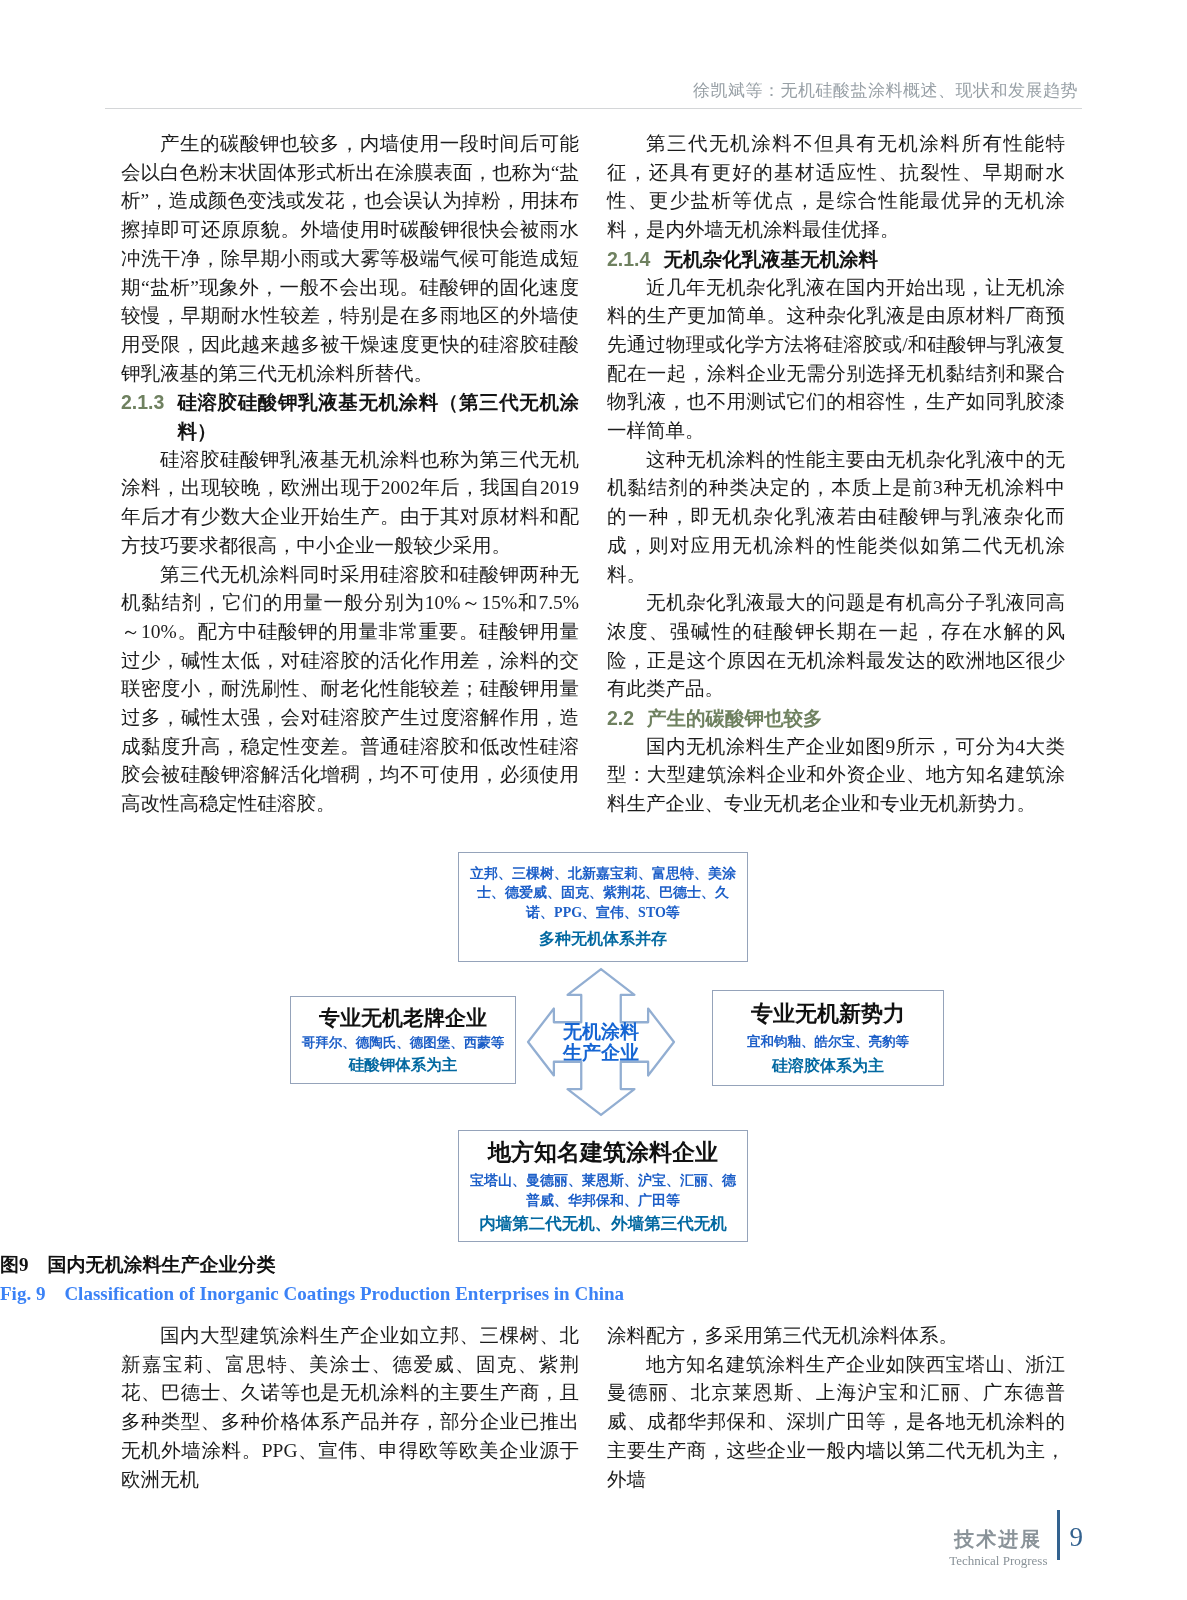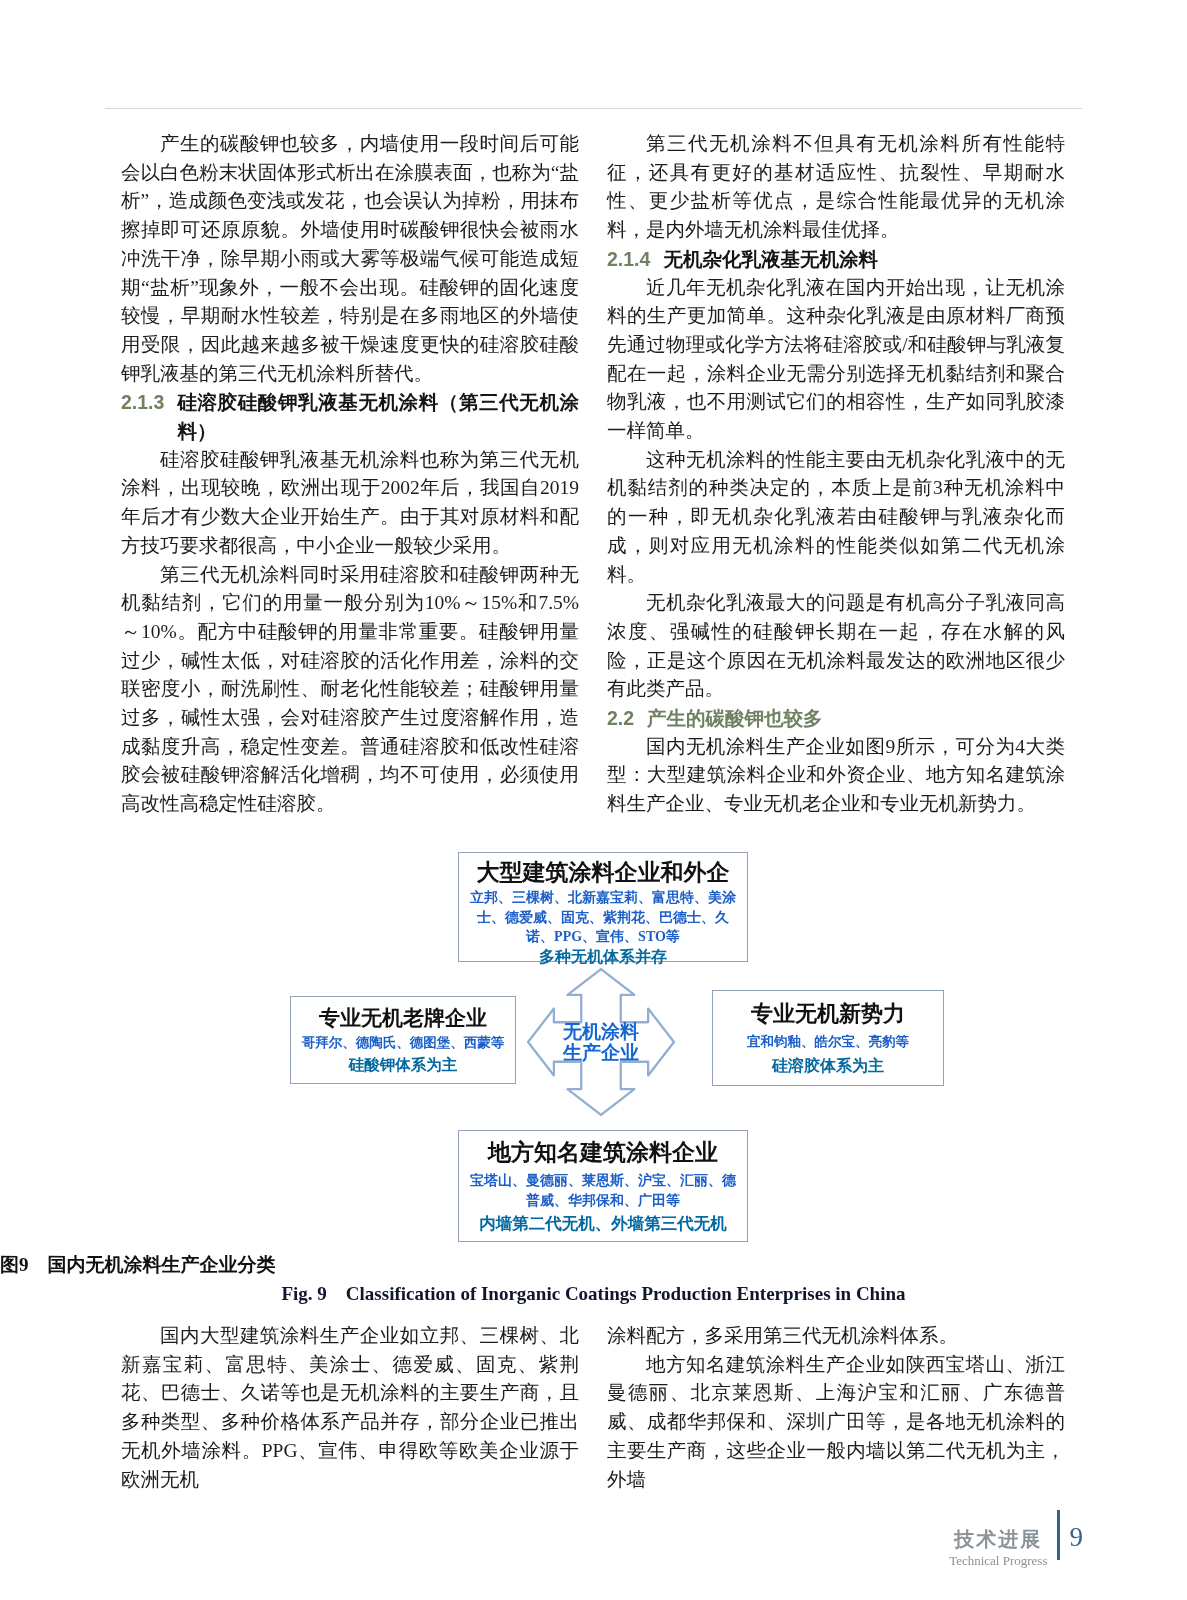"徐凯斌等：无机硅酸盐涂料概述、现状和发展趋势" div.running-head { html: none -> <div>徐凯斌等：无机硅酸盐涂料概述、现状和发展趋势</div> }
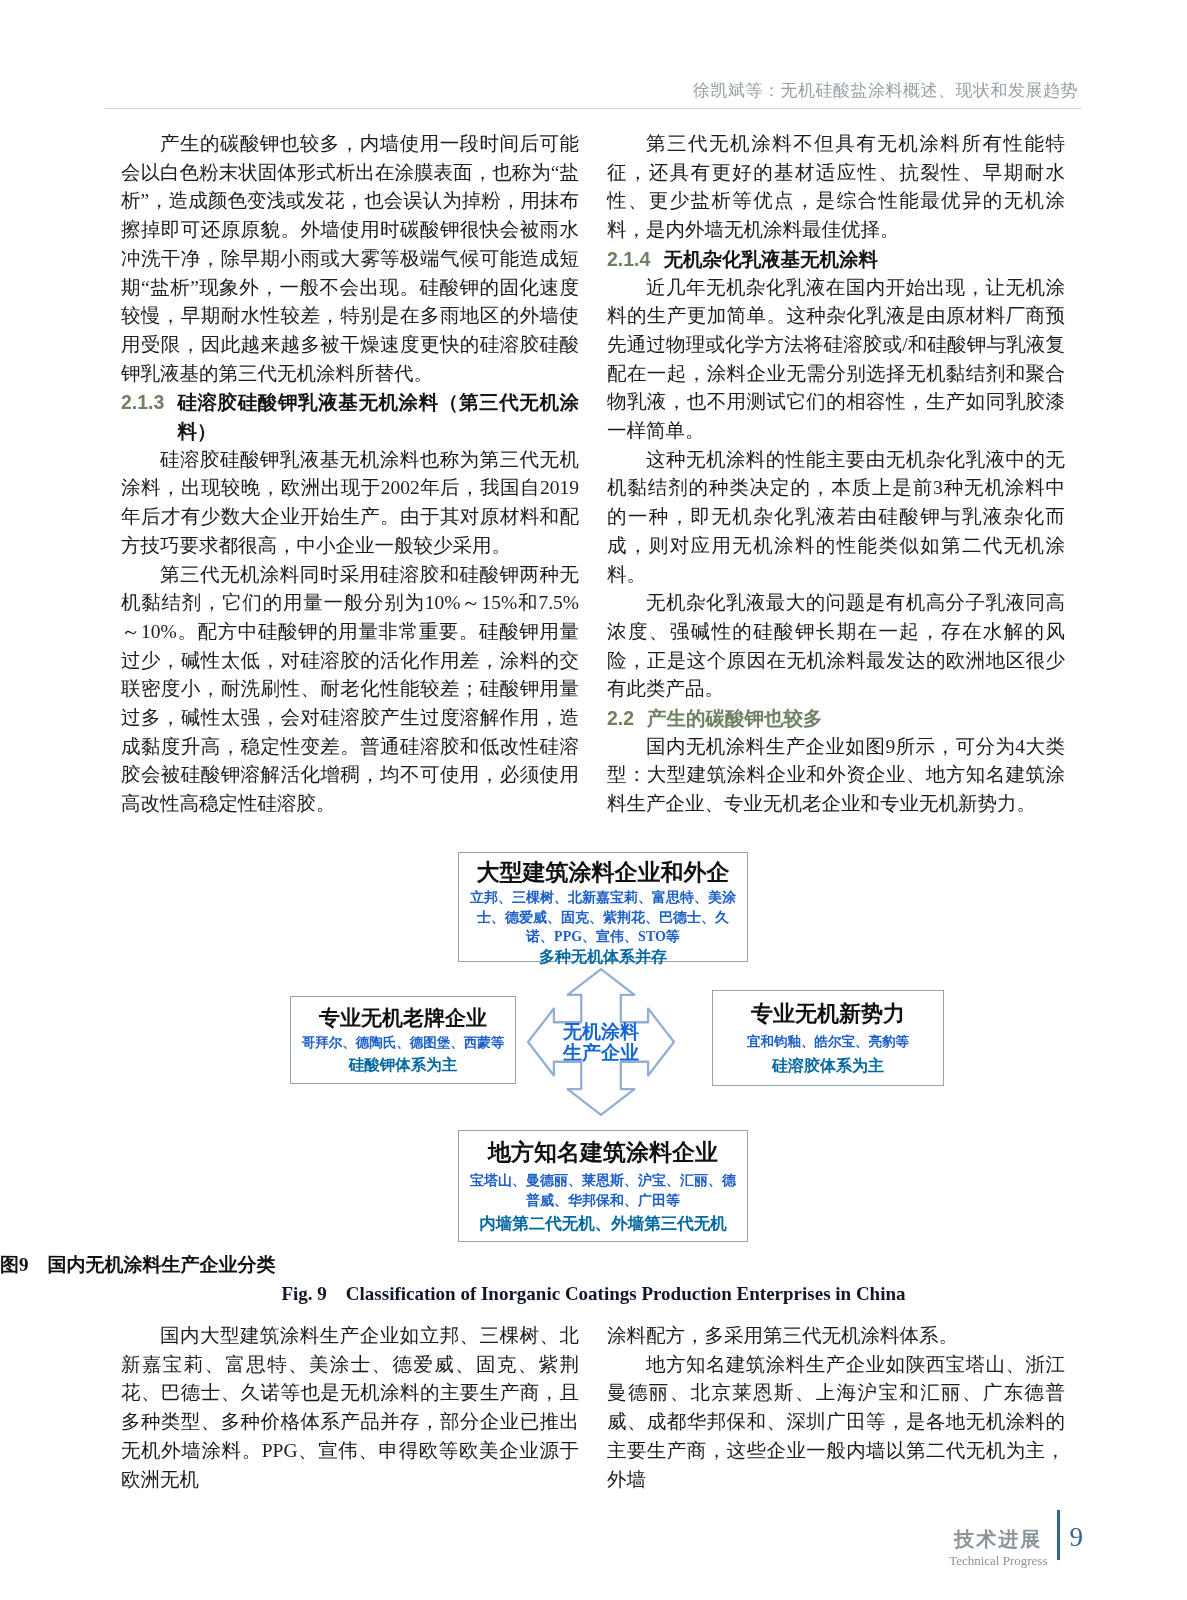"大型建筑涂料企业和外企" div.btitle { html: <div>大型建筑涂料企业和外企</div> -> none }
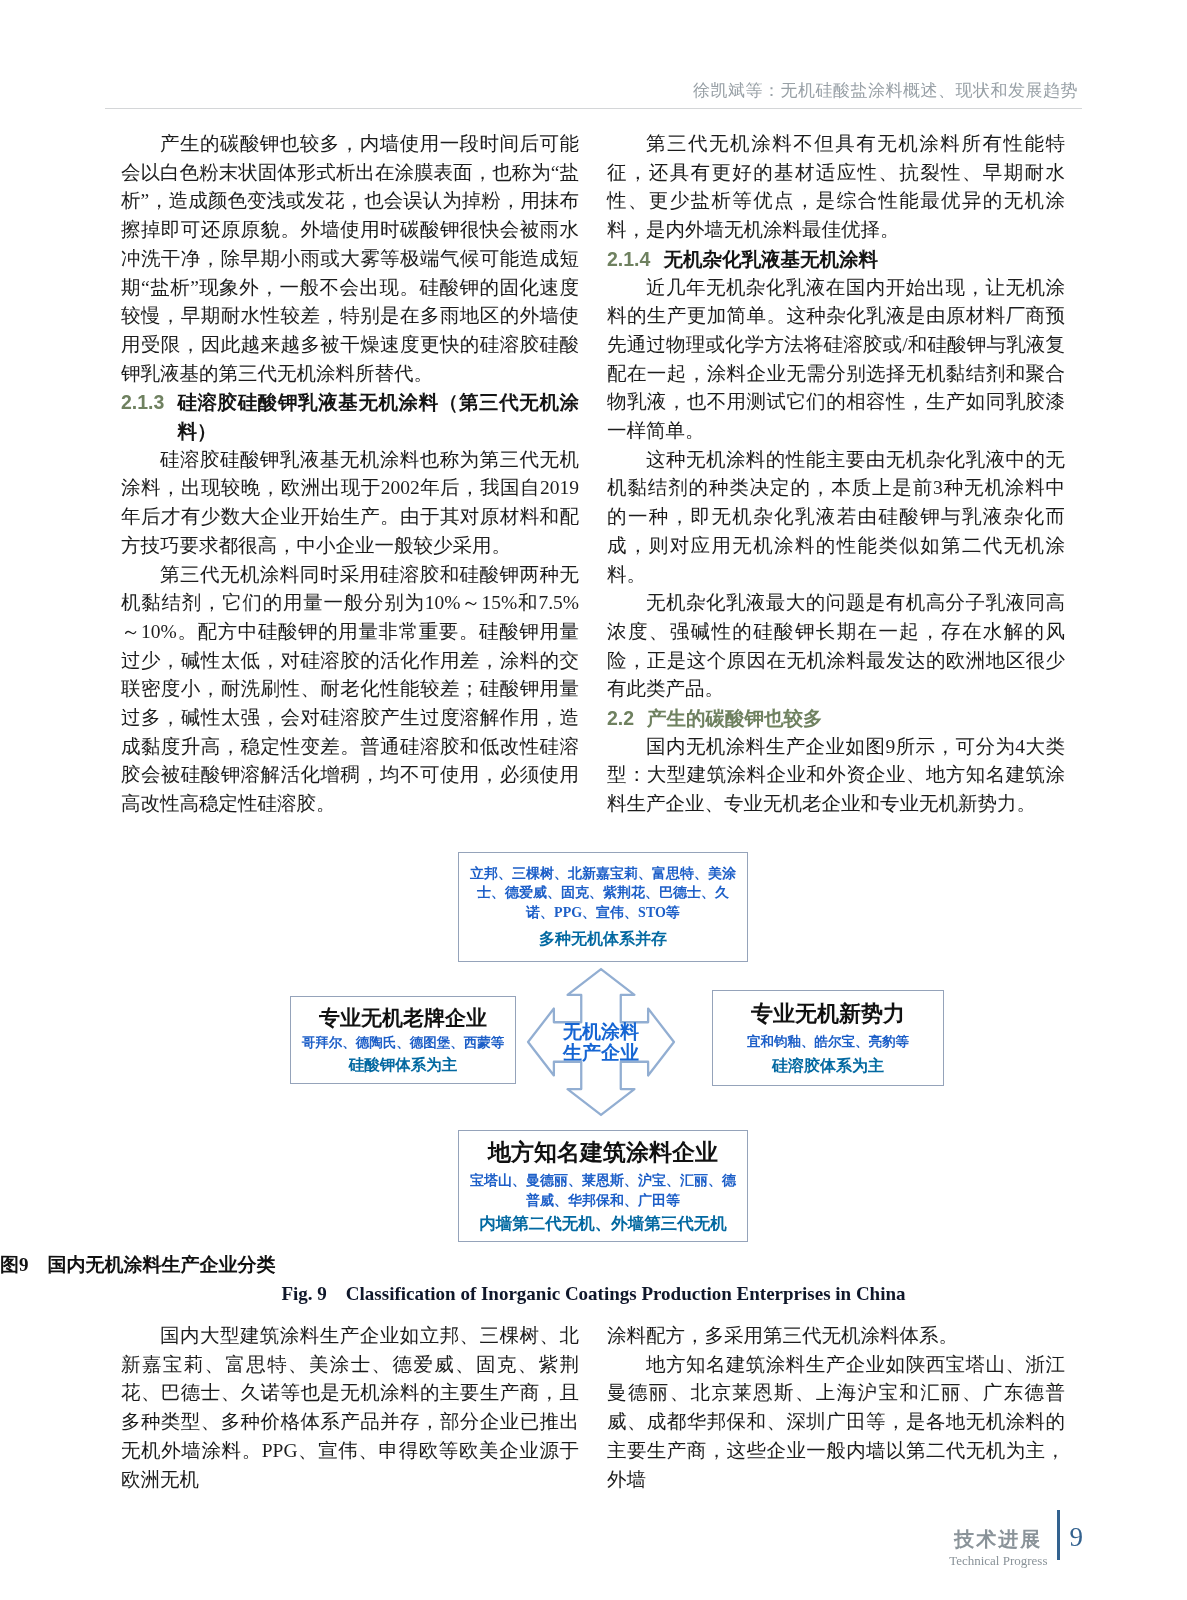"Fig. 9 Classification of Inorganic" .cap-en { color: #0f172a -> #3b82f6; text-align: center -> none }
